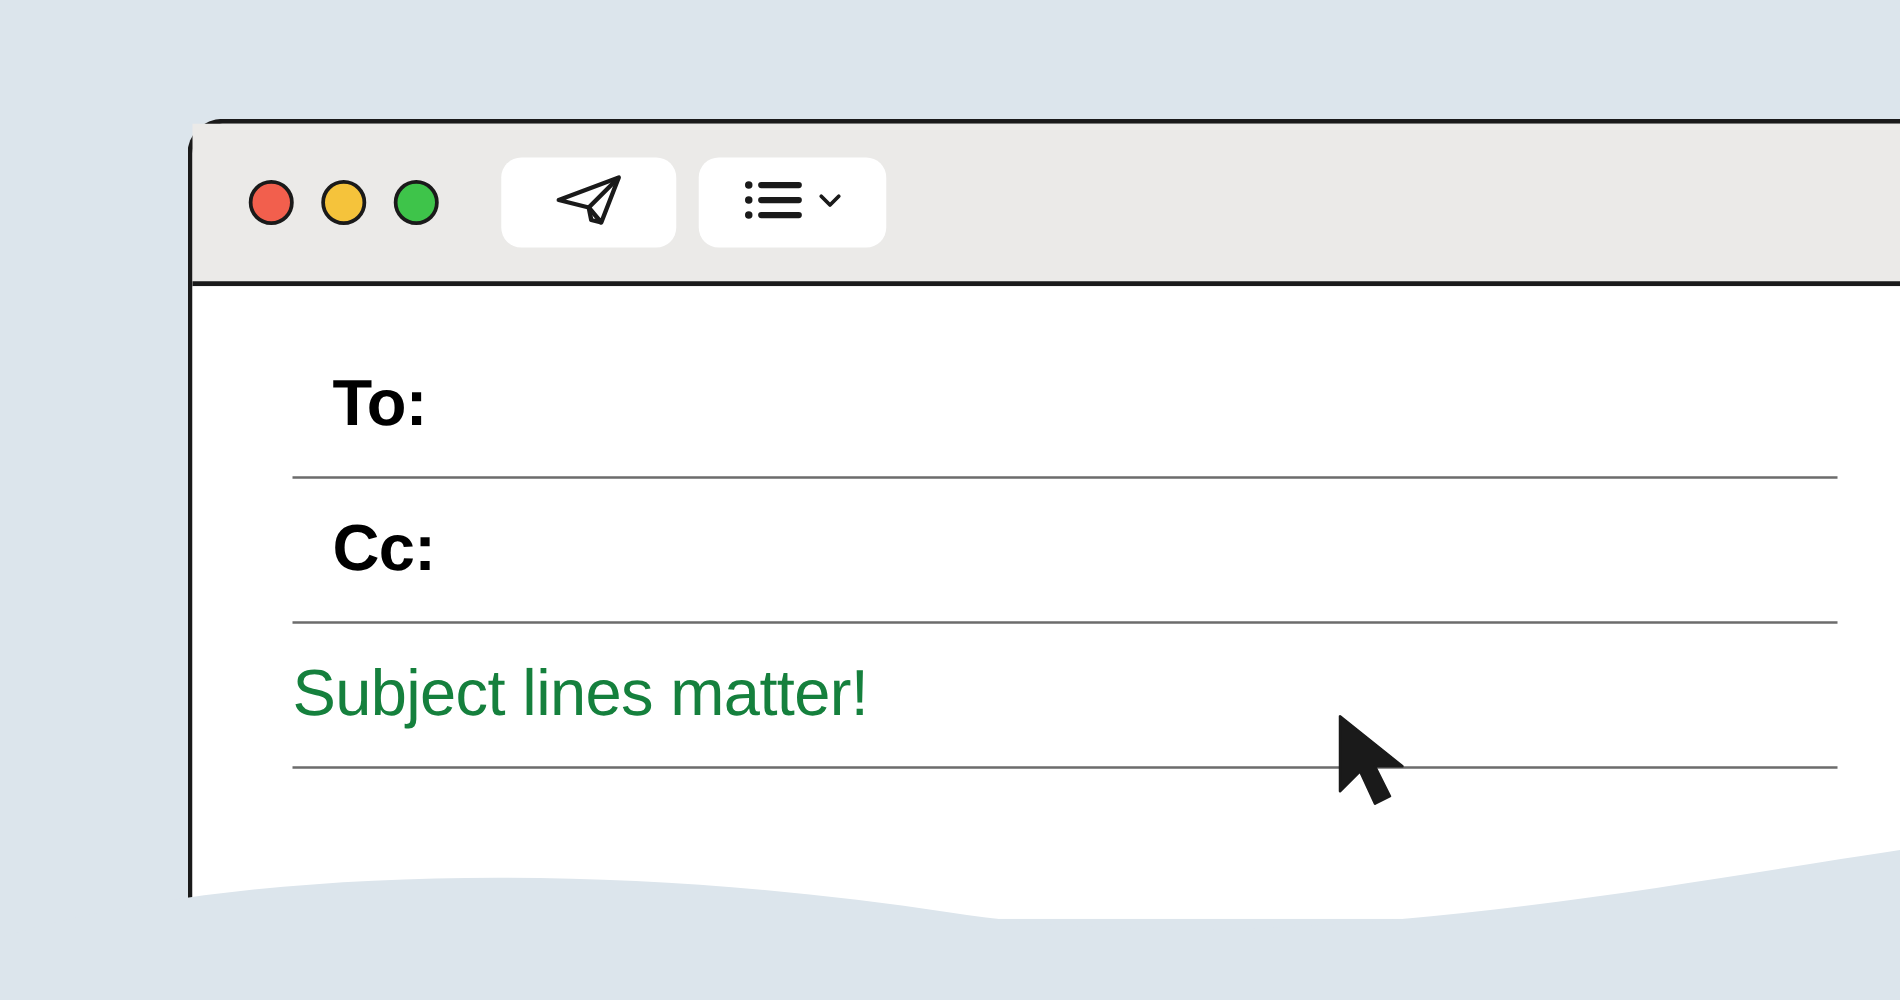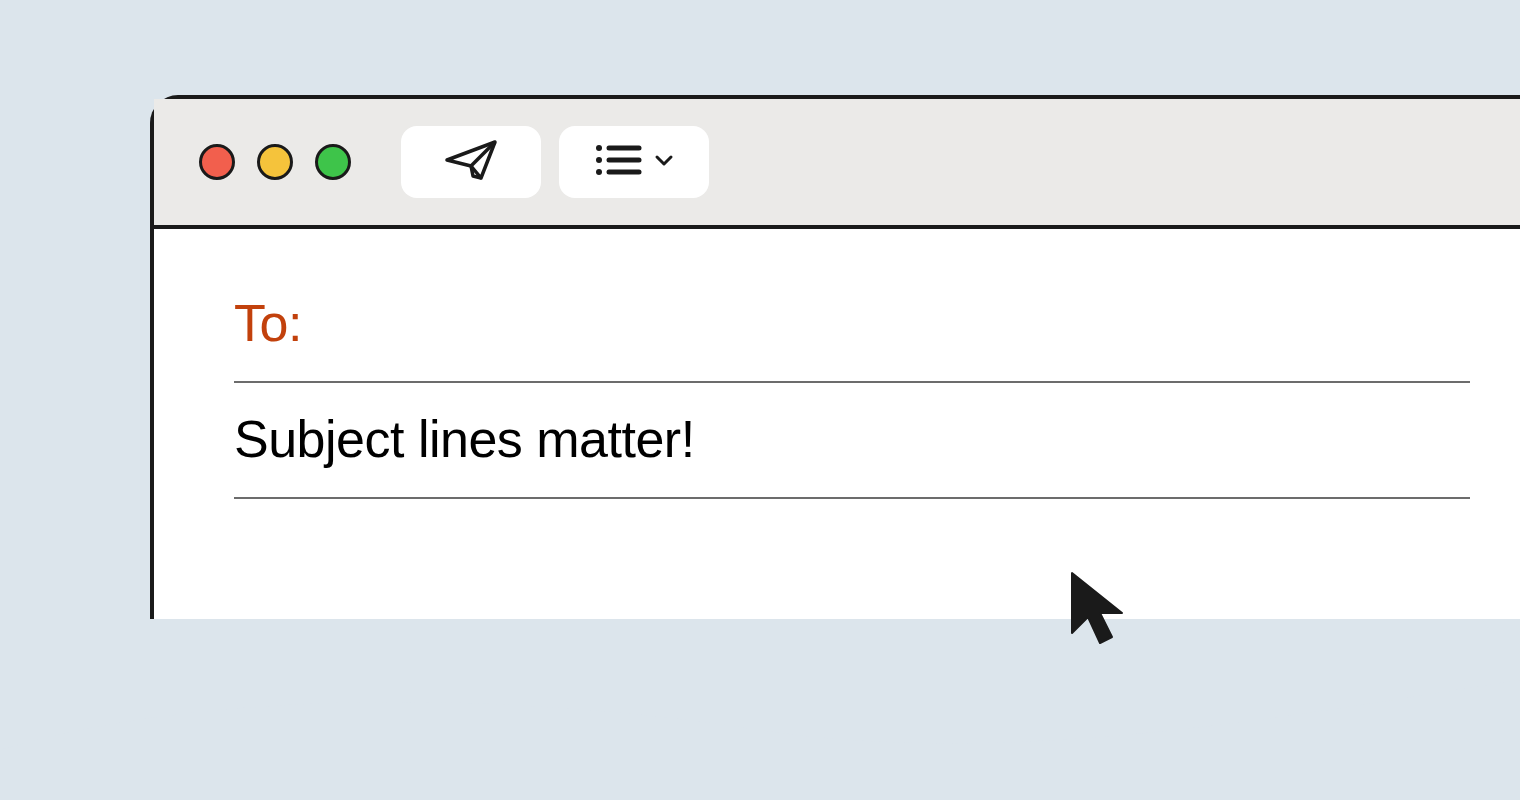"To:" .field-label { color: #c2410c -> #000000; font-weight: 400 -> 700; margin-left: none -> 32px }
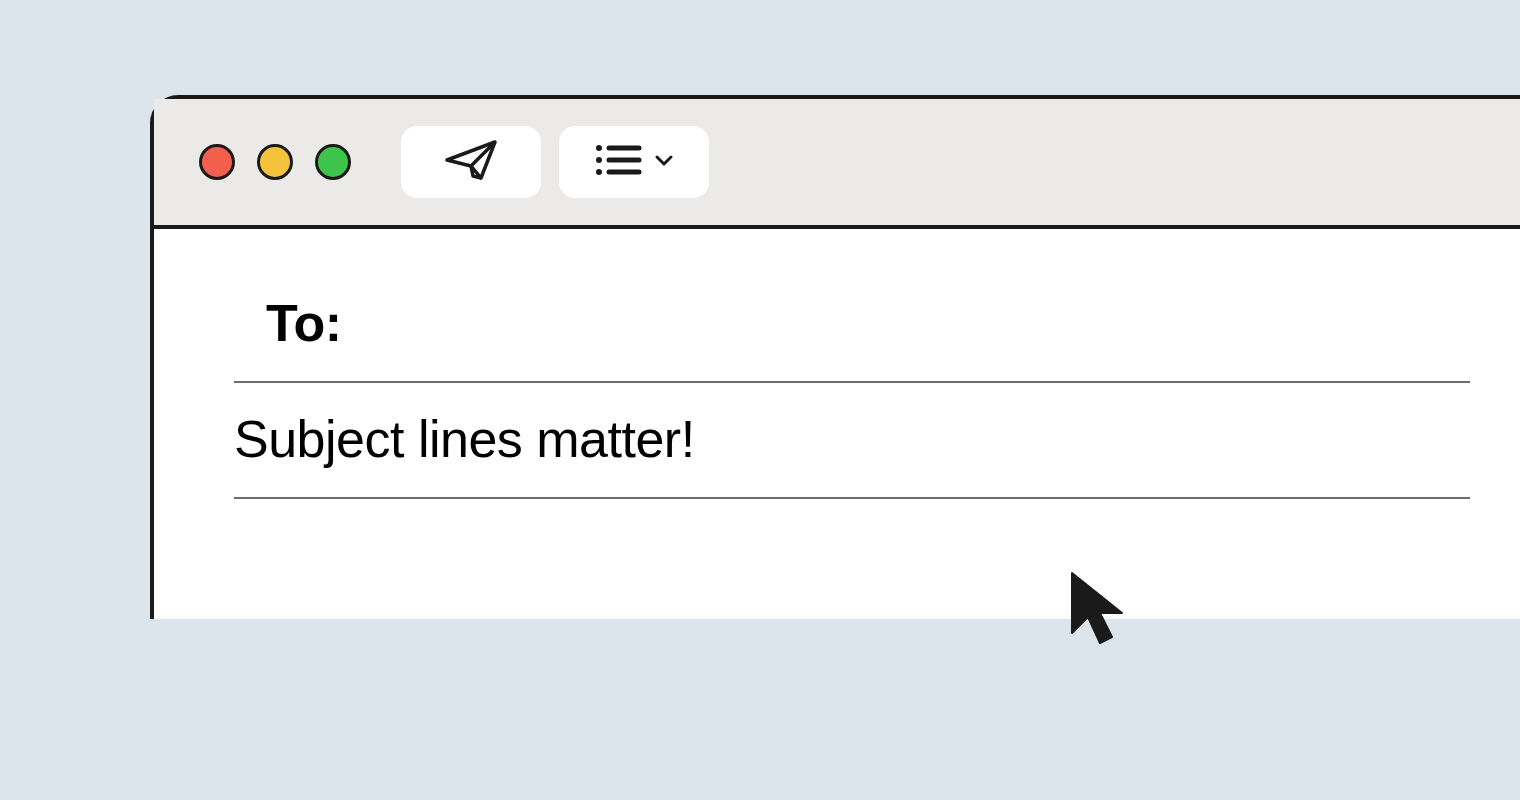"Cc:" div.field-row { html: none -> <div> <span>Cc:</span> <span></span> </div> }
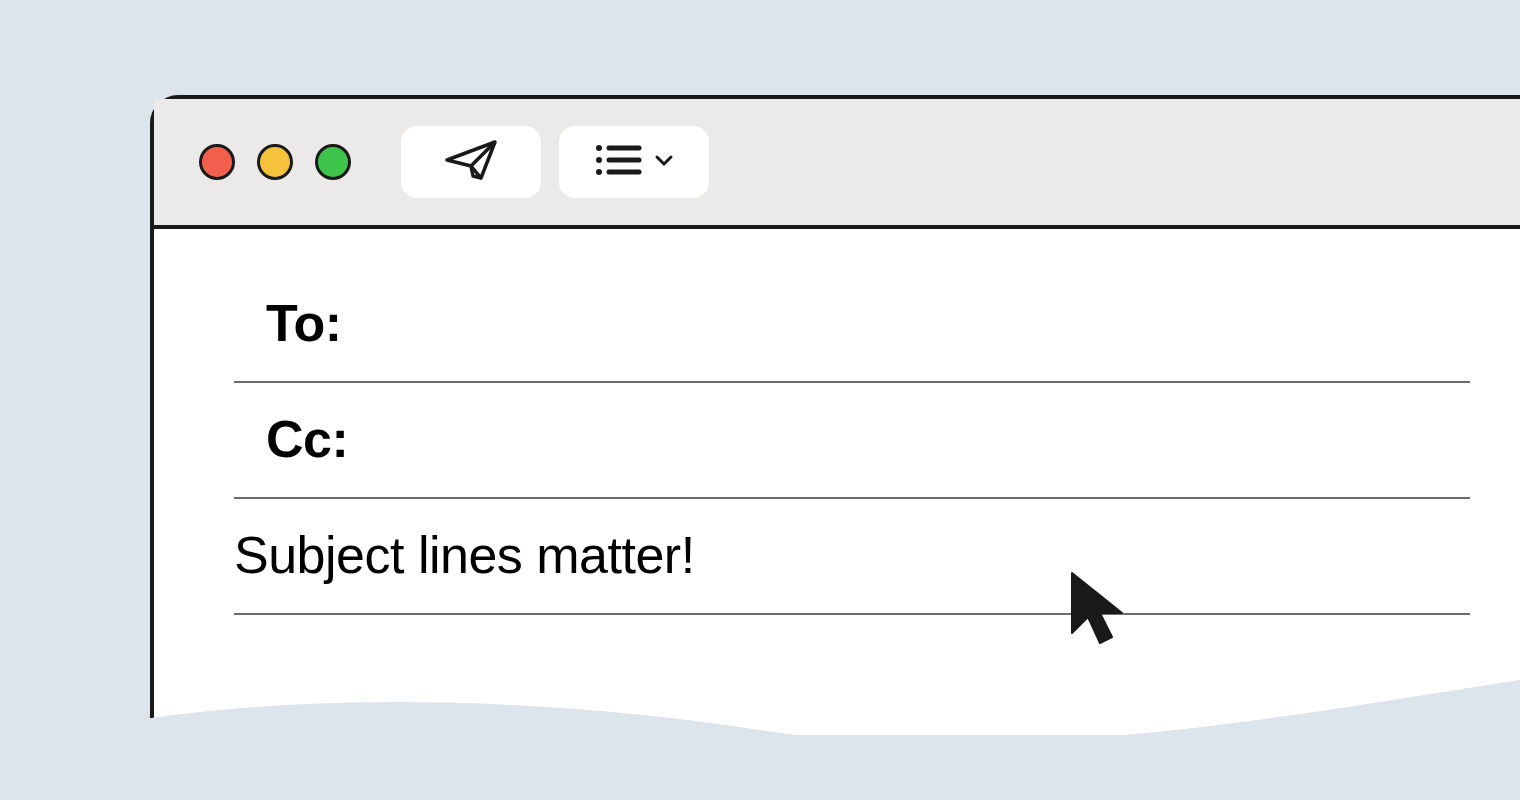"Subject lines matter!" .field-value { color: #000000 -> #15803d }
